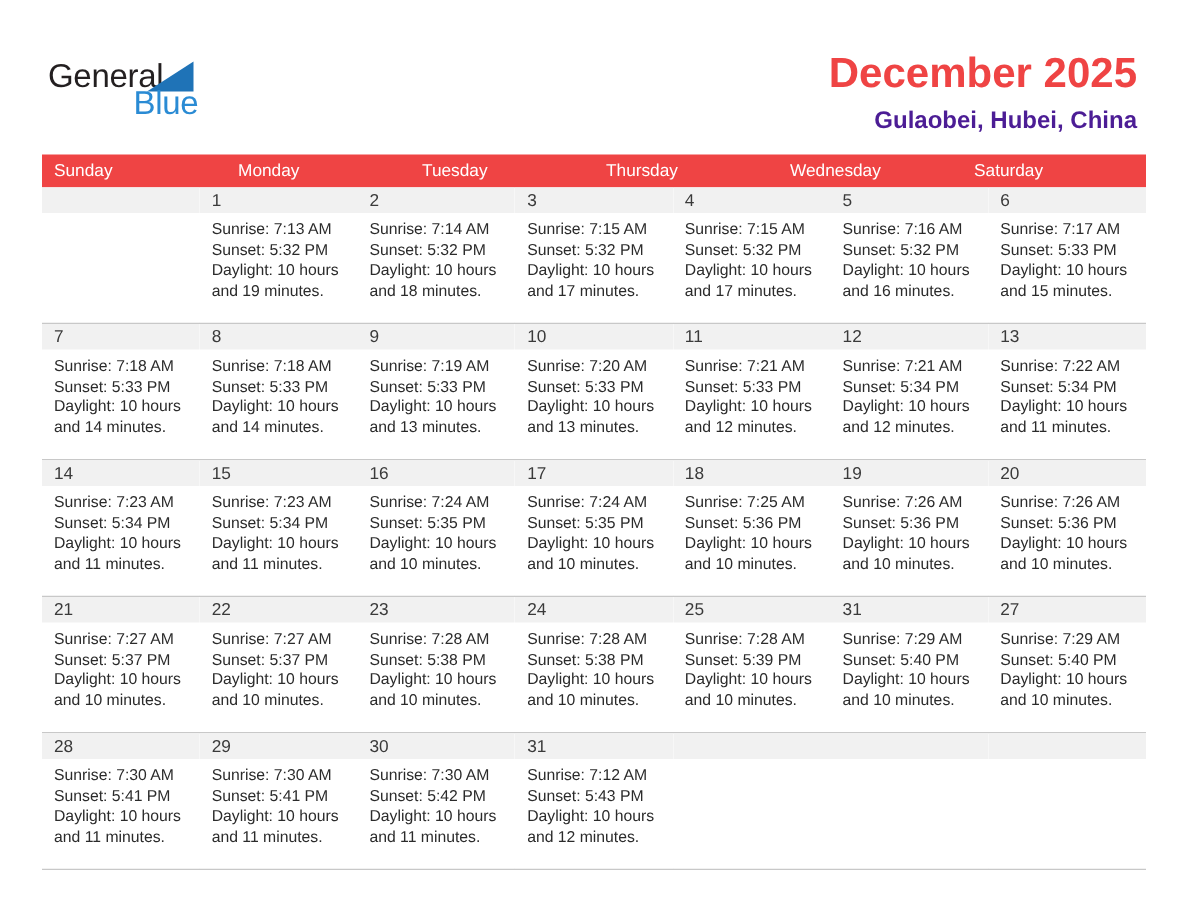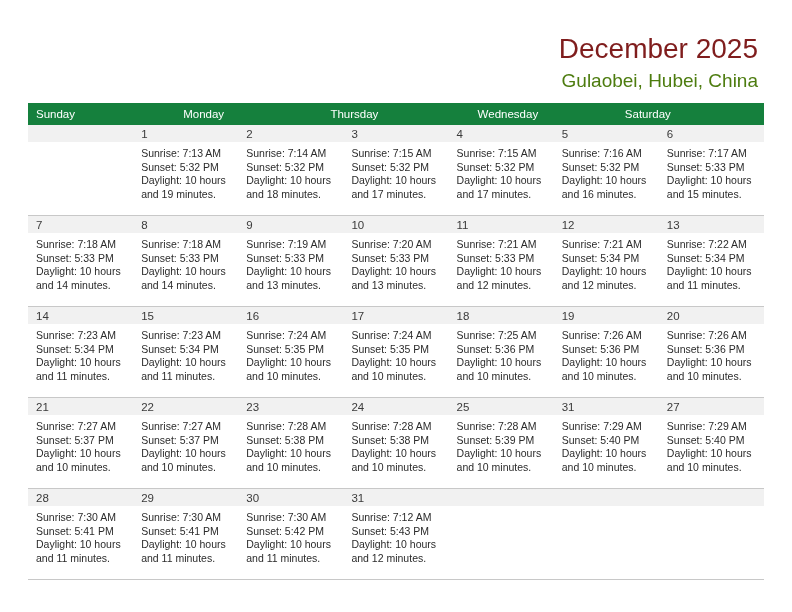"General" div.brand { html: none -> <div> <span>General</span> <span></span> <span>Blue</span> </div> }
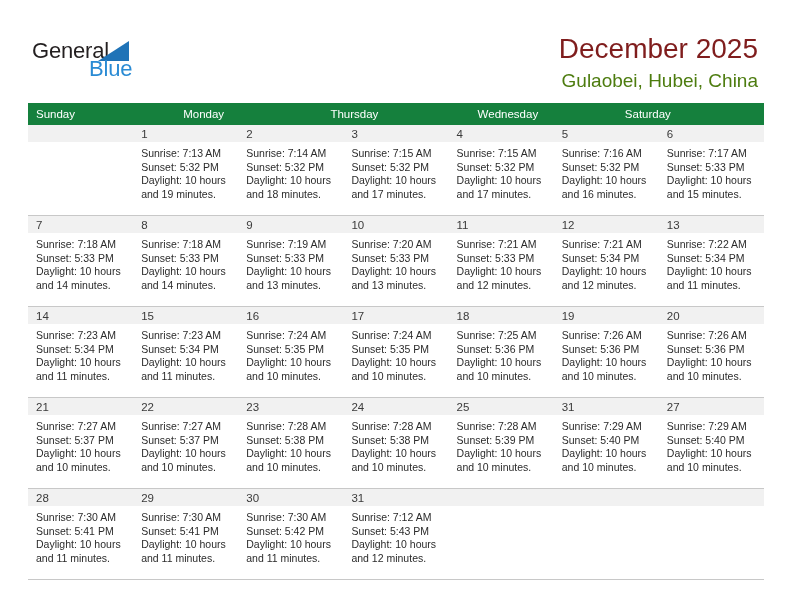"December 2025" .month-title { color: #7f1d1d -> #ef4444; font-weight: normal -> bold }
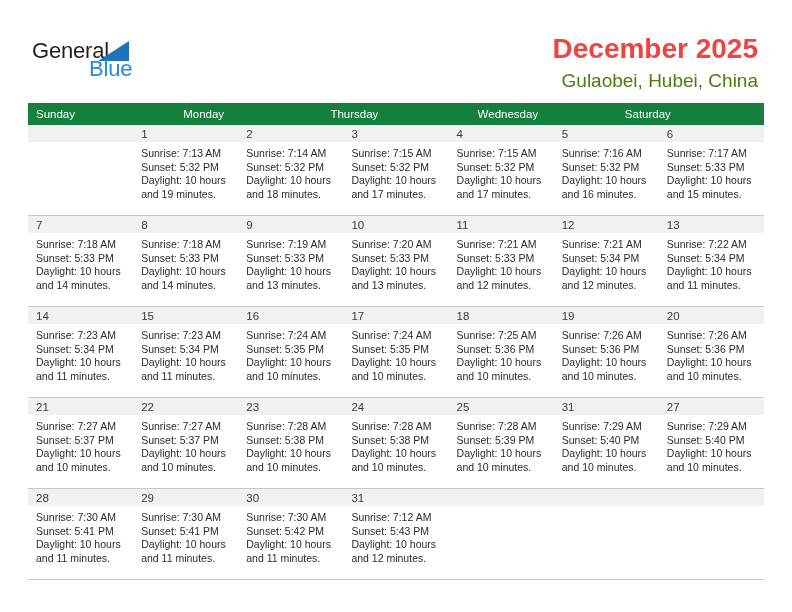"Gulaobei, Hubei, China" .location { color: #4d7c0f -> #4c1d95; font-size: 19px -> 16px; font-weight: none -> bold }
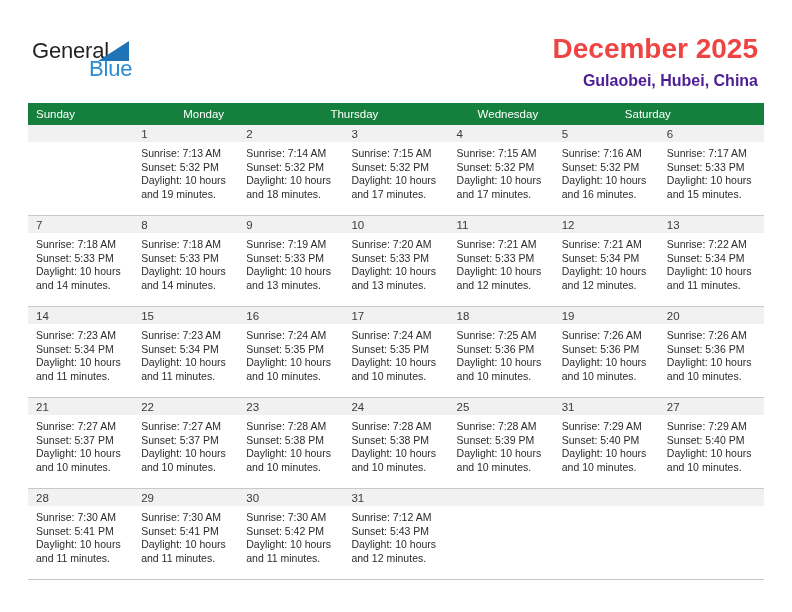"Sunday" .weekdays { background: #15803d -> #ef4444 }
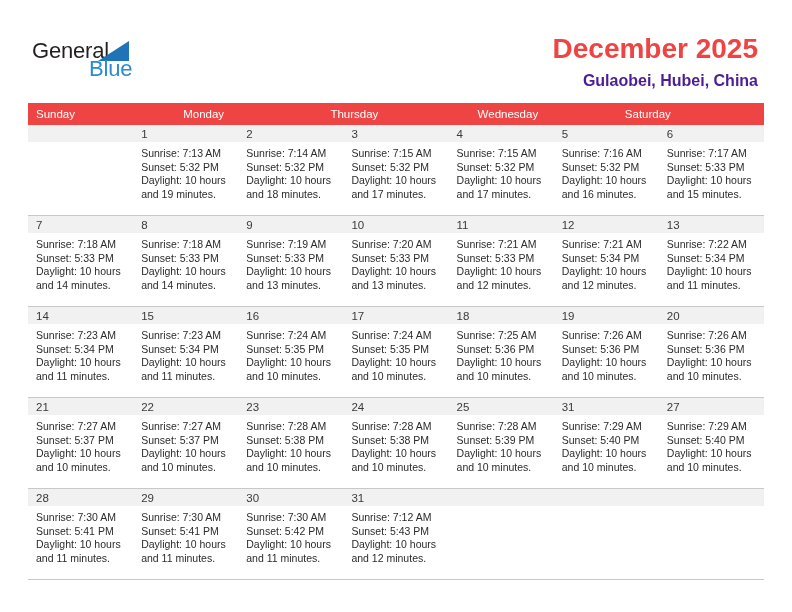"Tuesday" div.weekday { html: none -> <div>Tuesday</div> }
